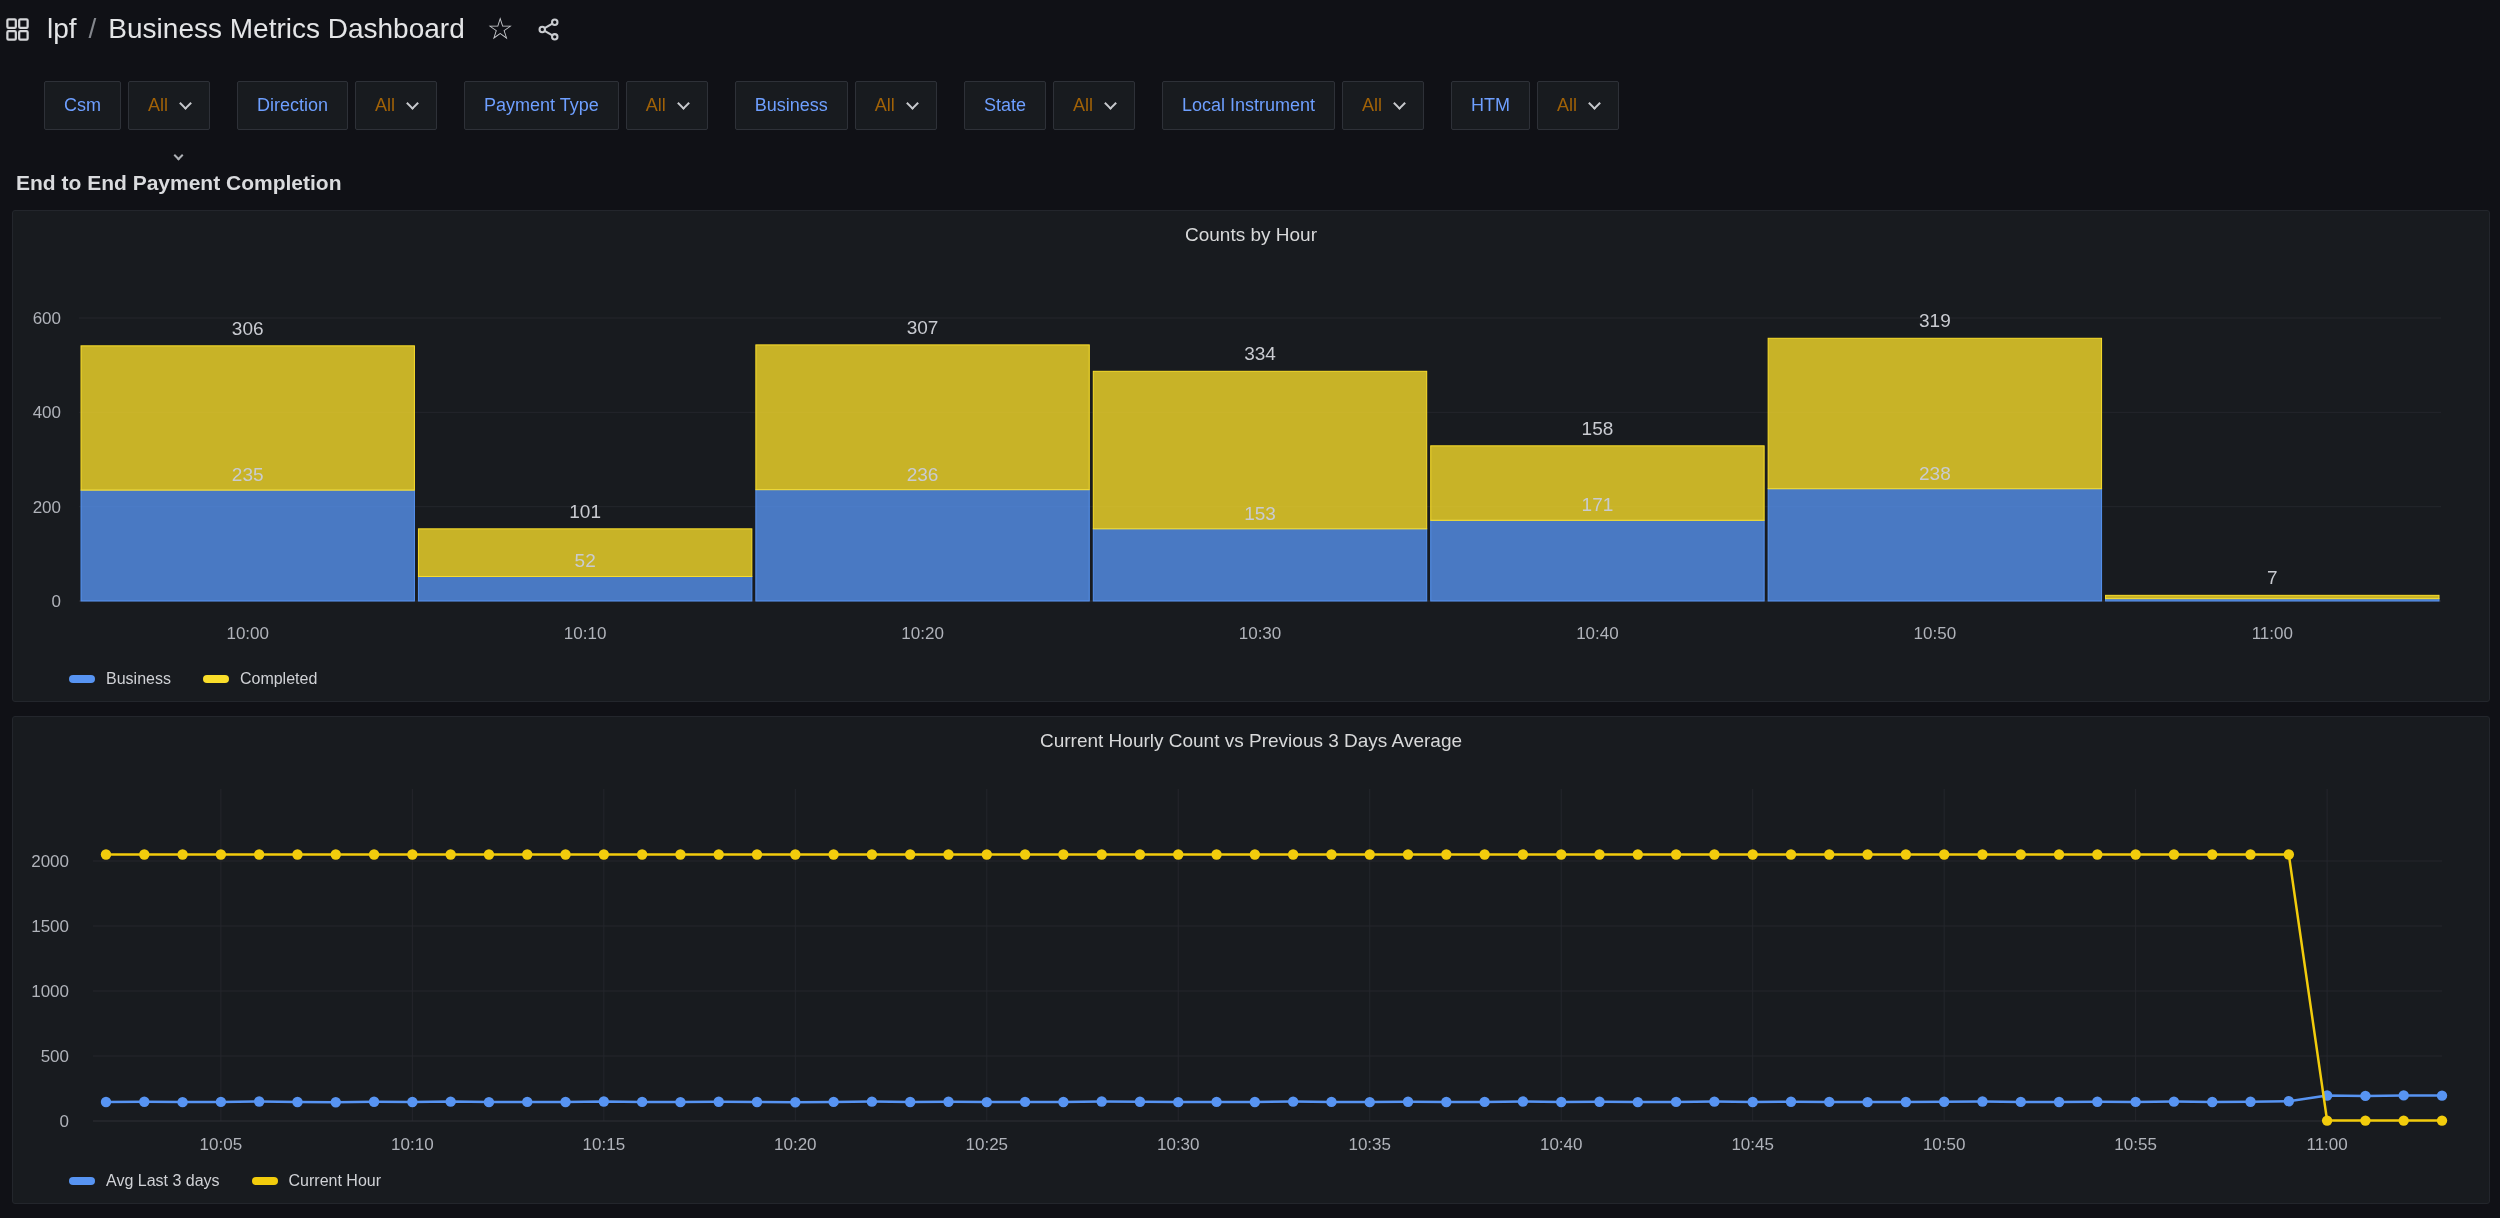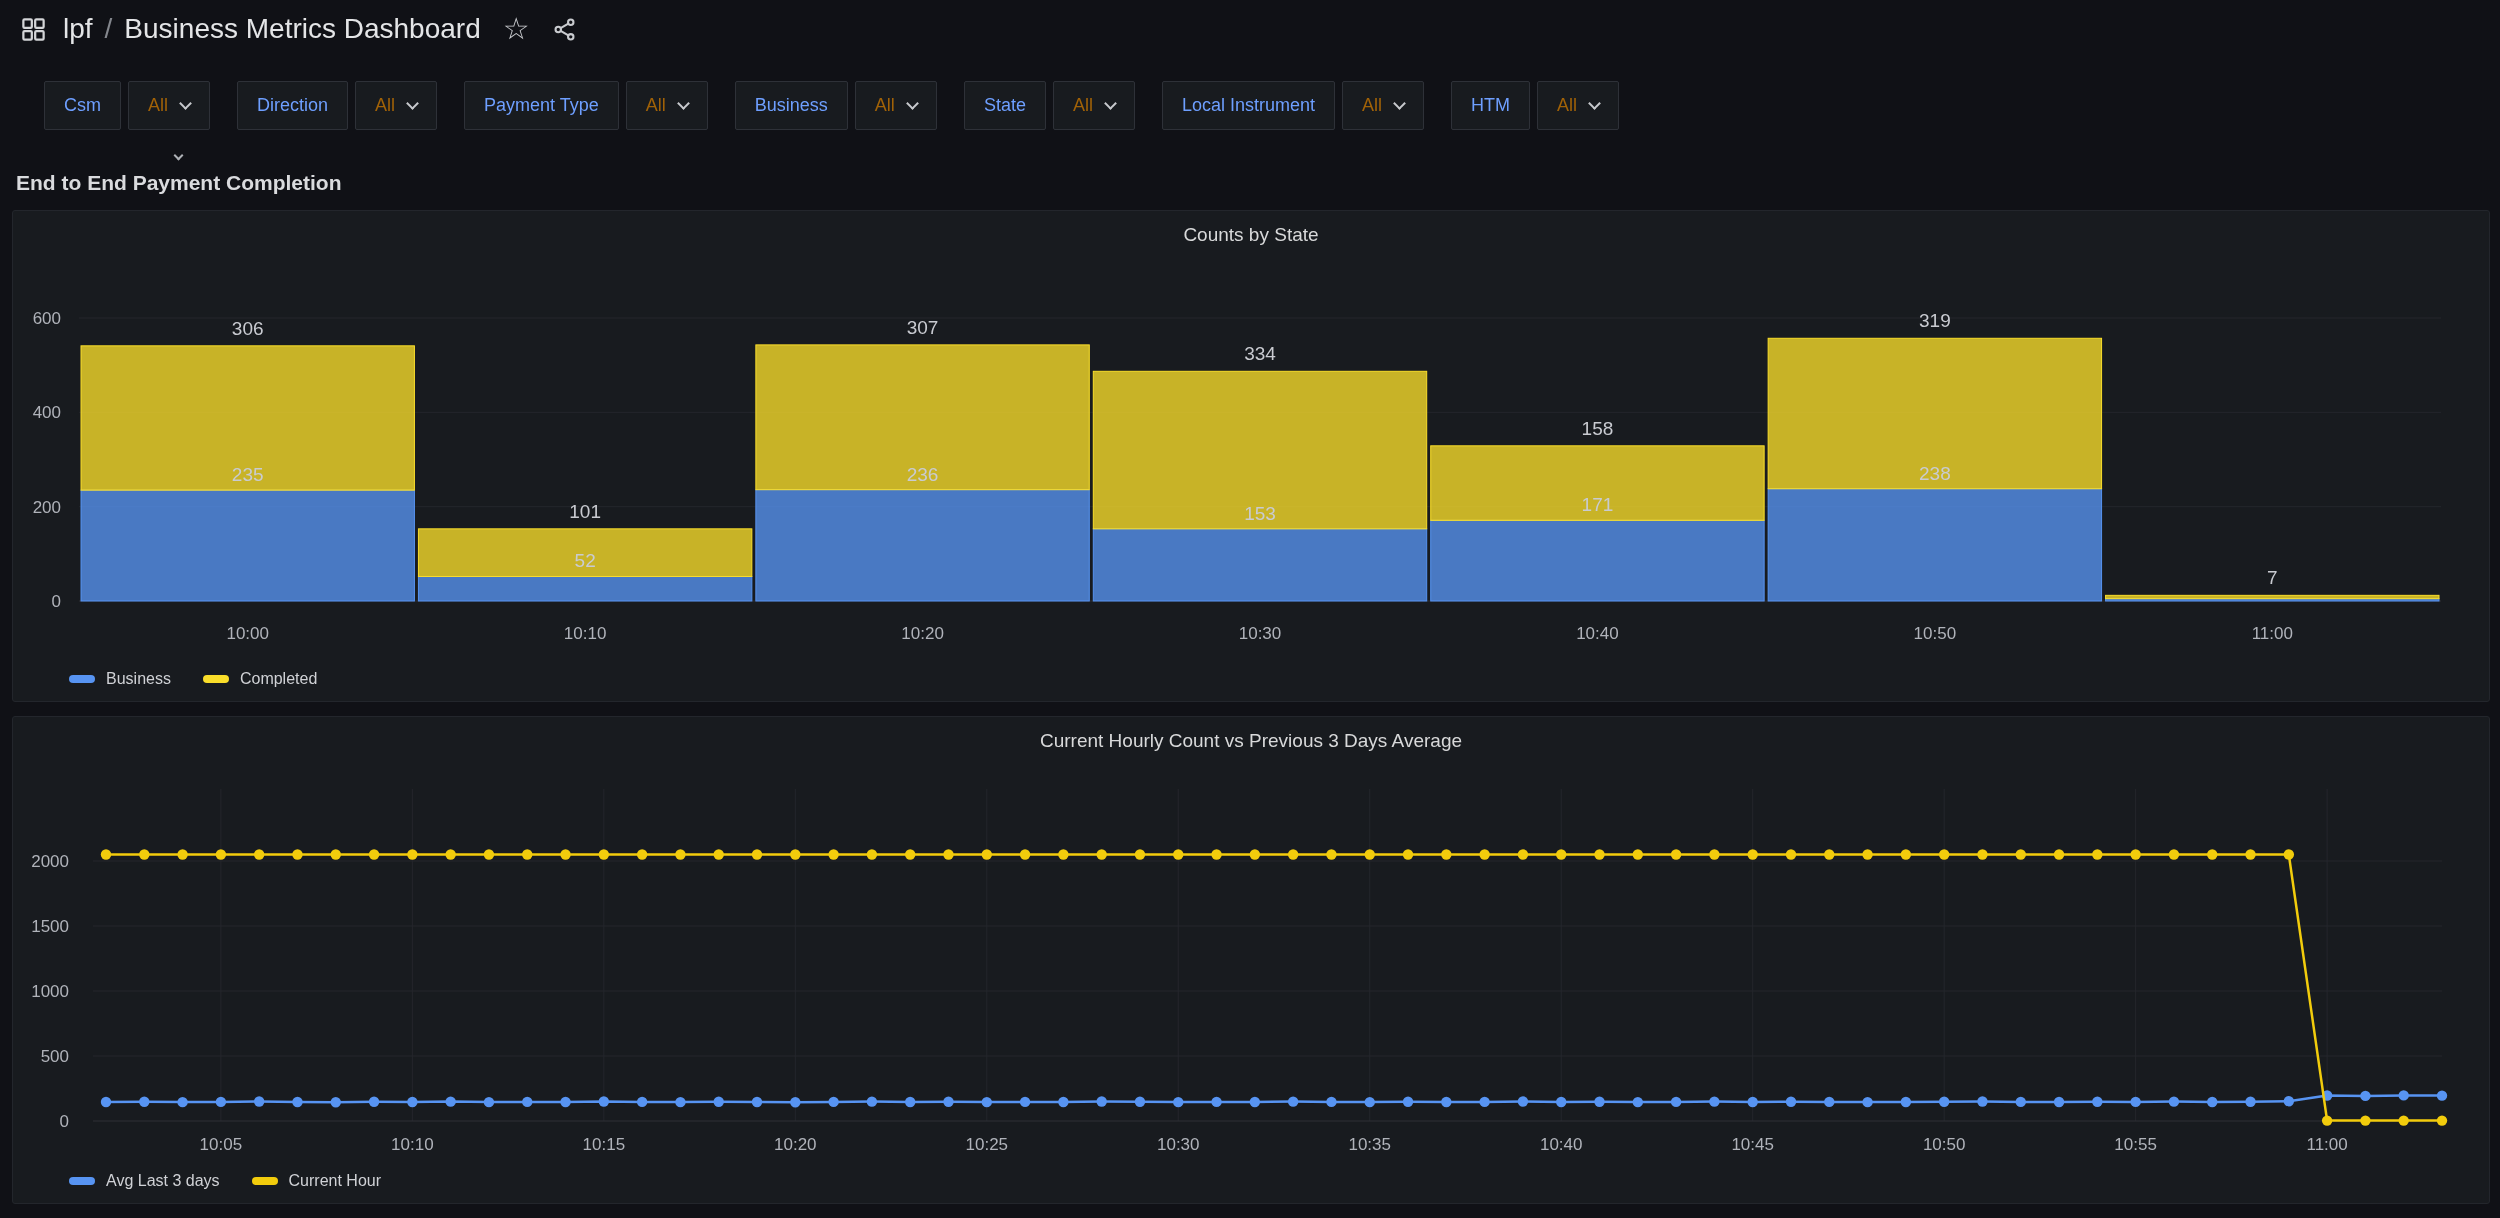"lpf" .header { padding-left: 20px -> 4px }
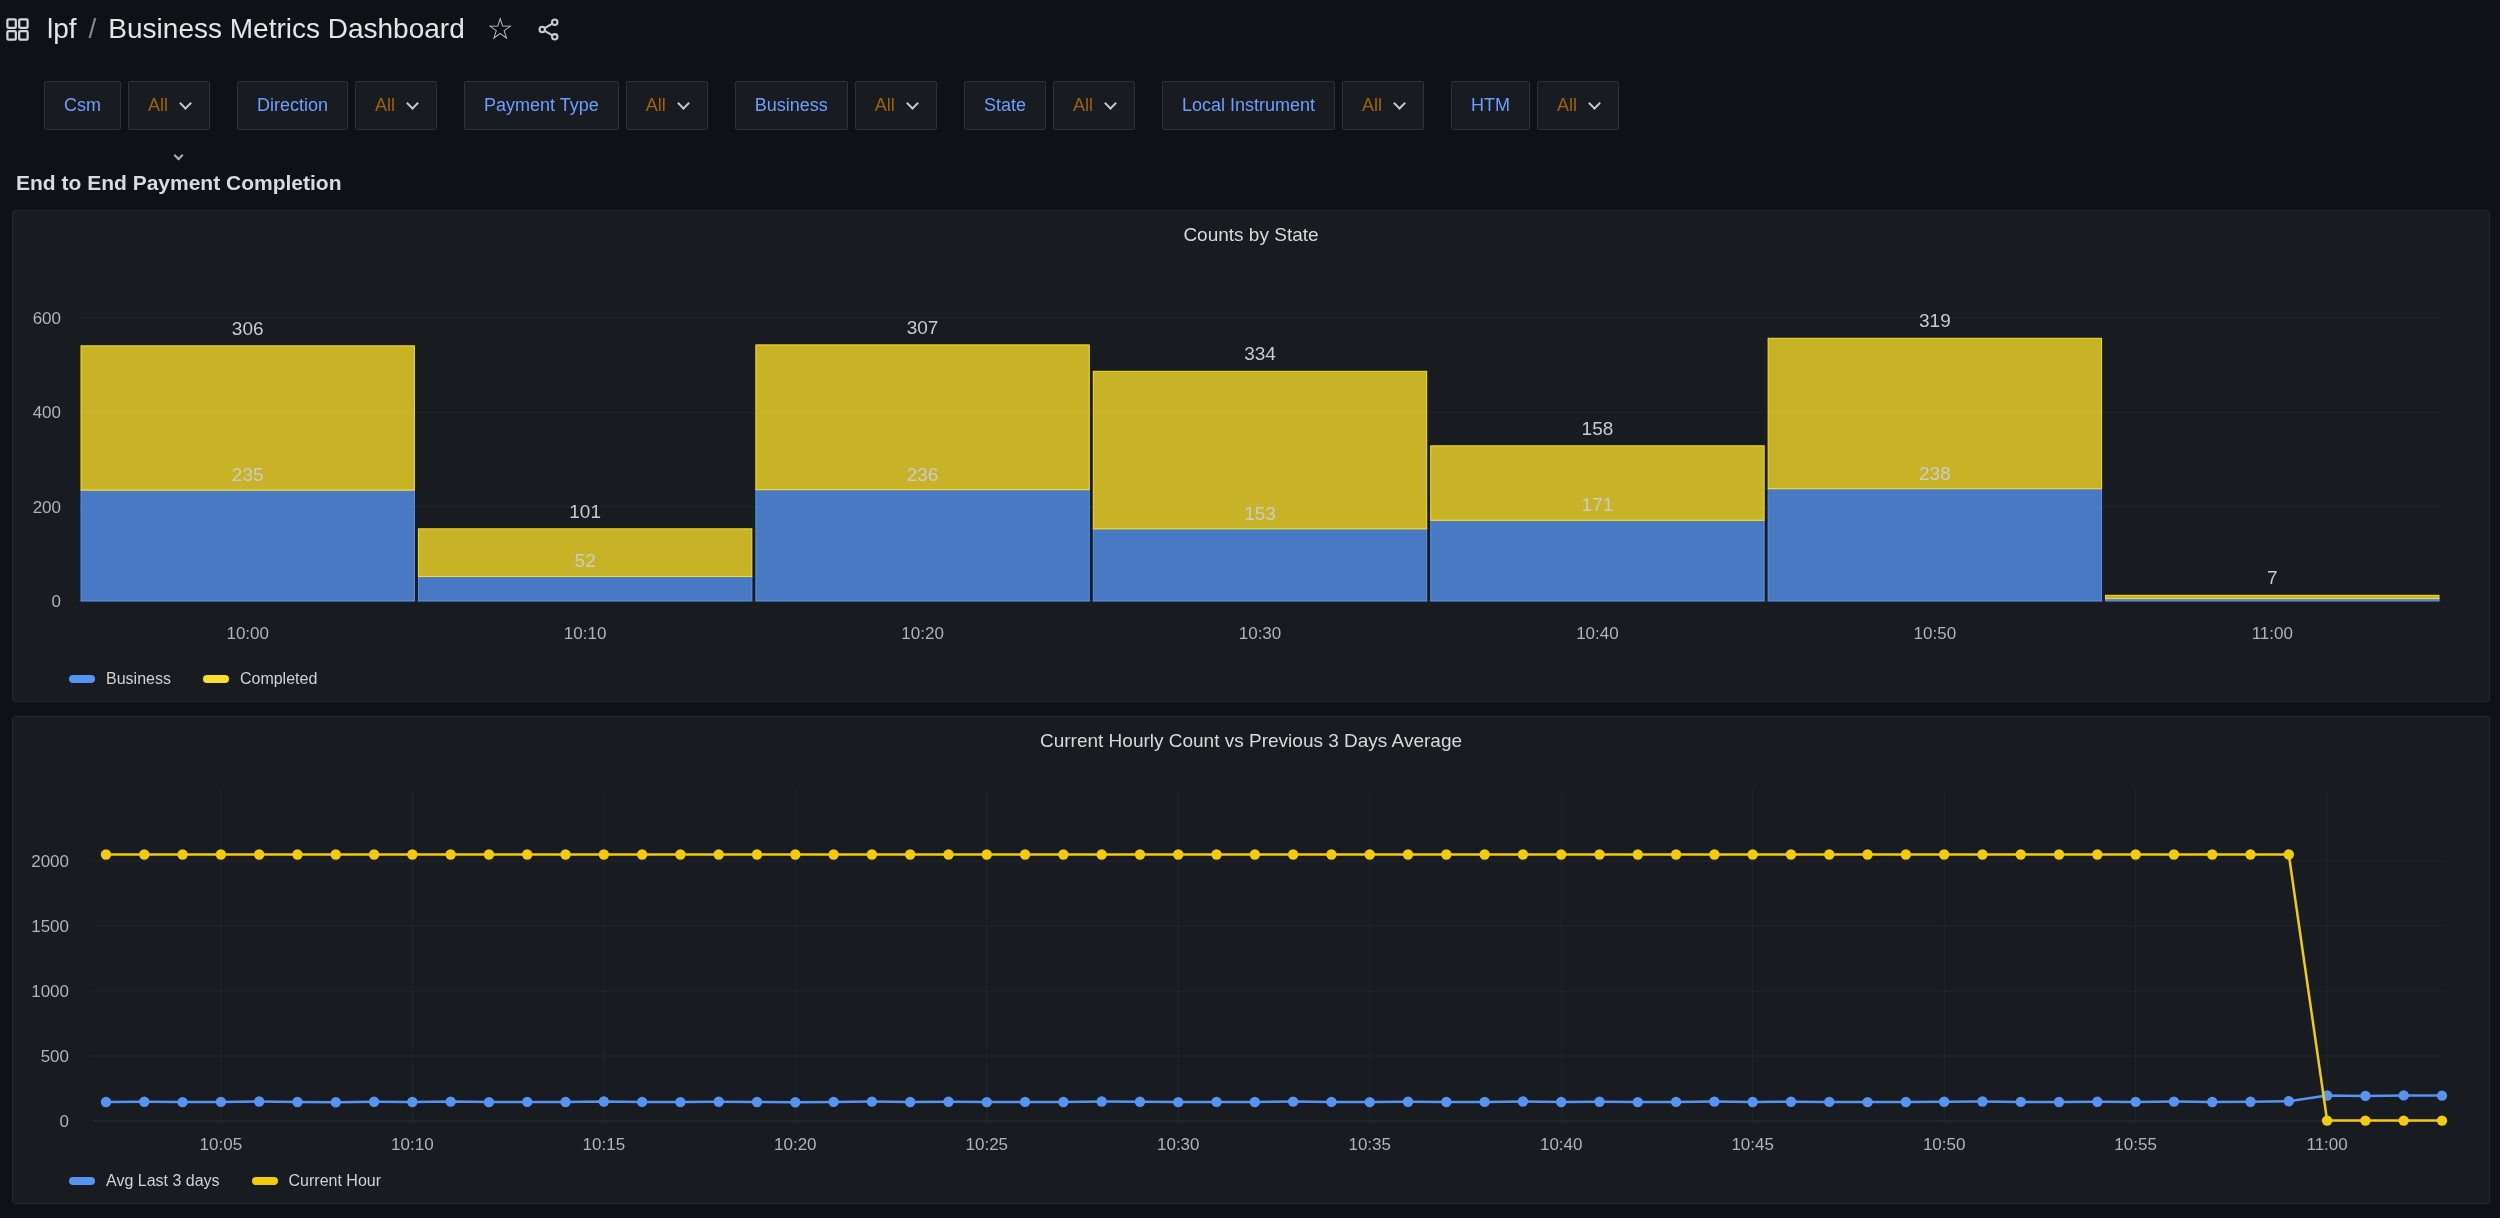"Counts by State" div.ptitle { text: State -> Hour }
